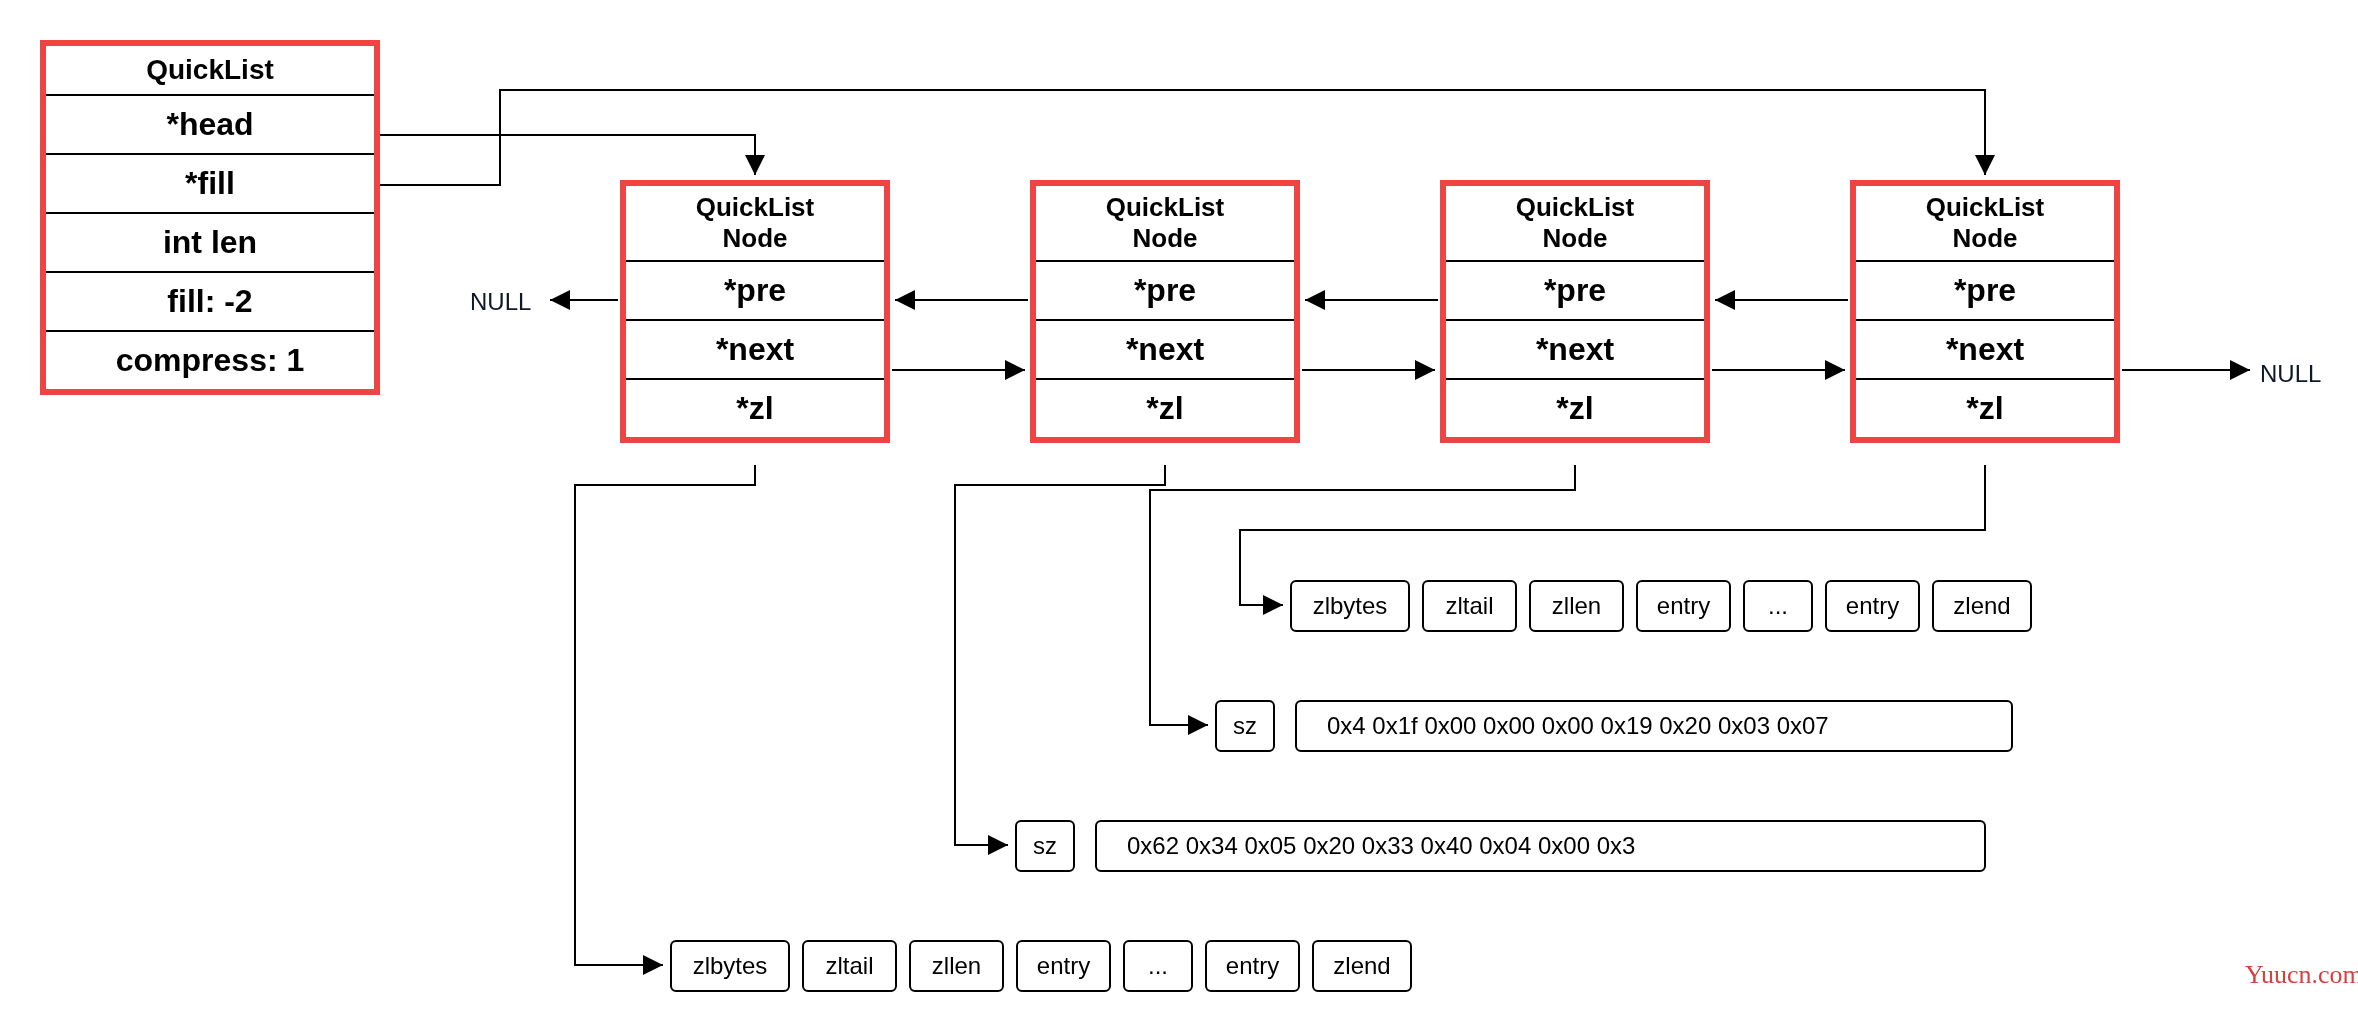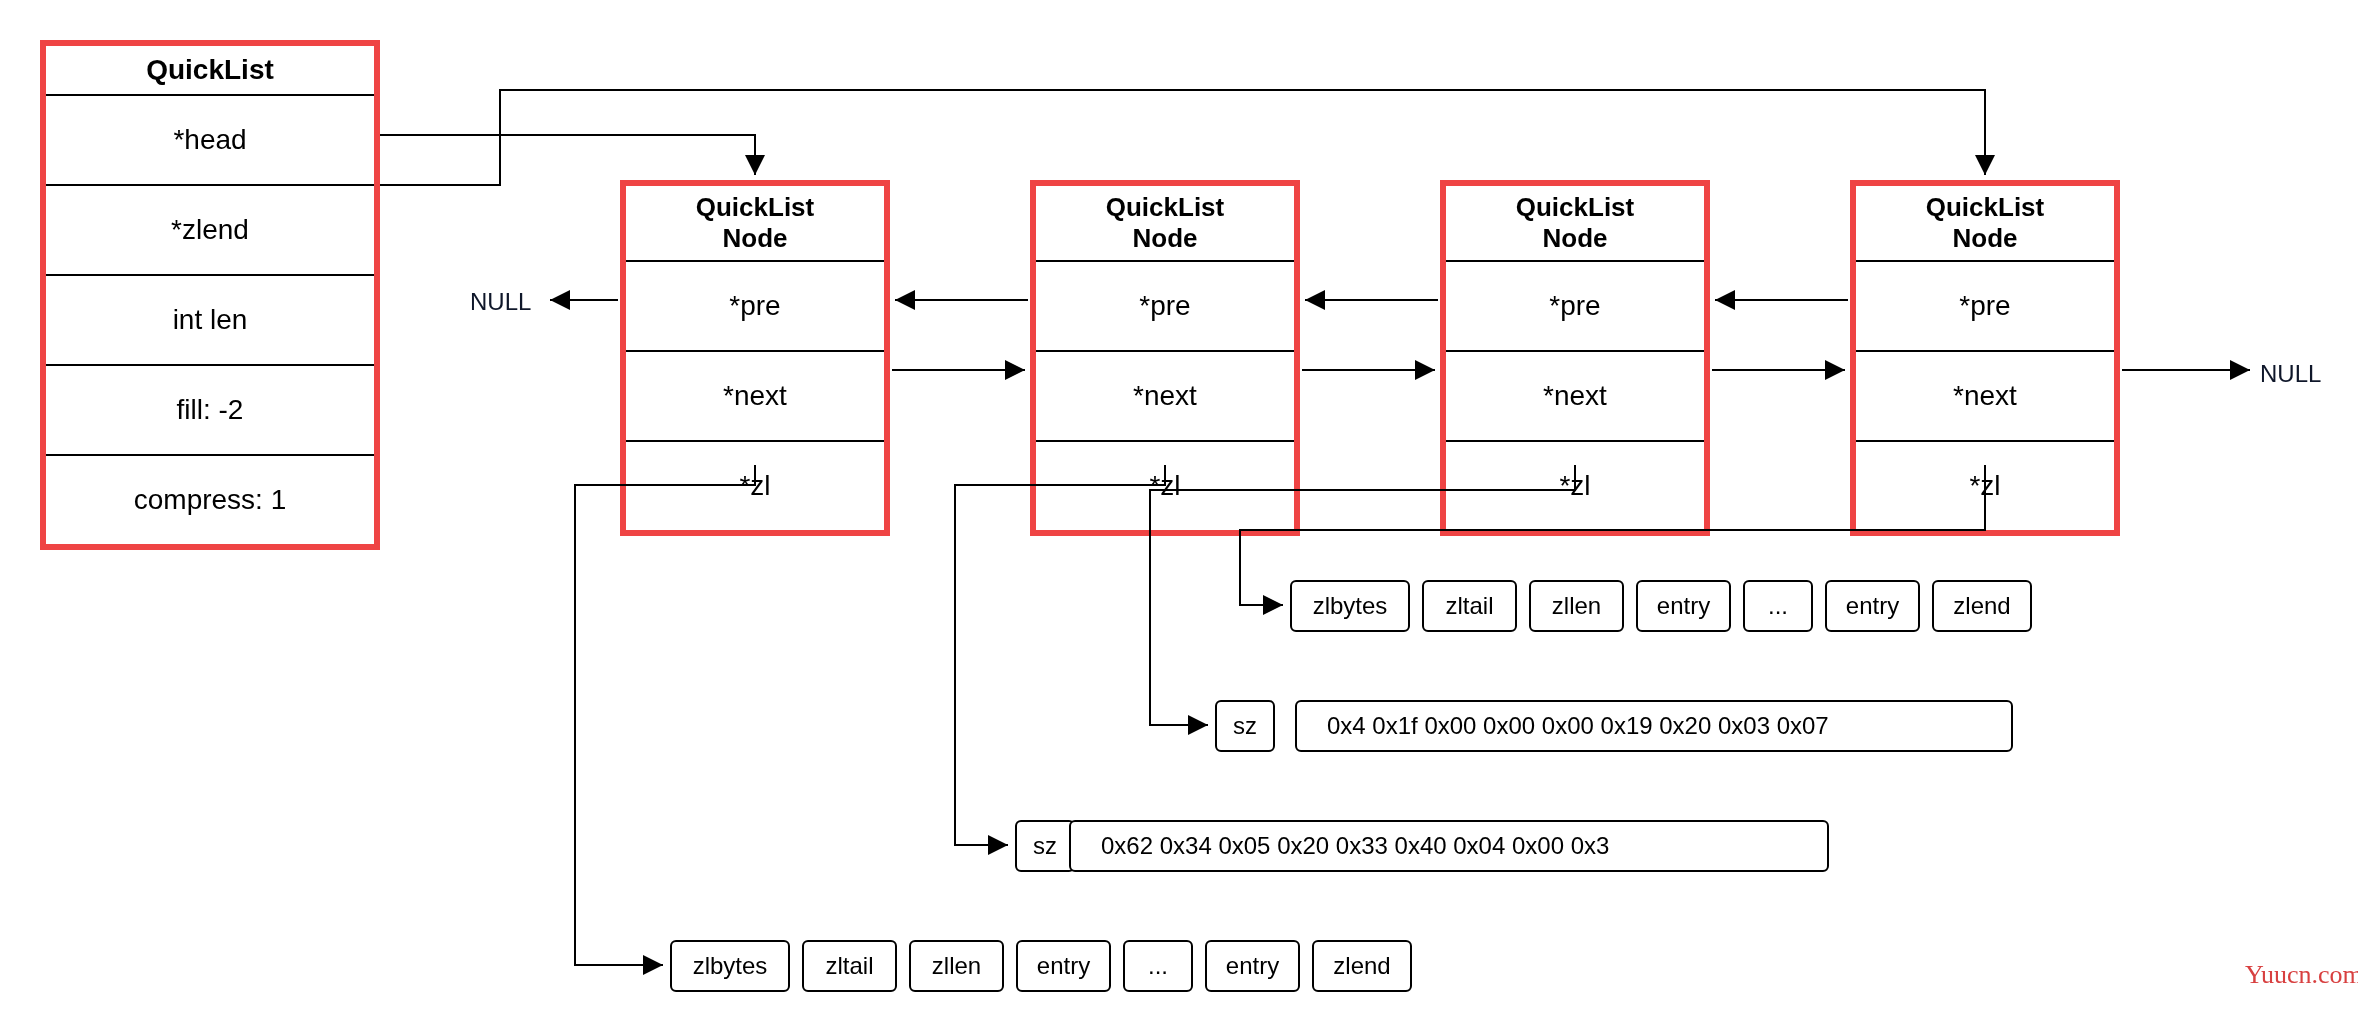"*head" .box-row { font-size: 28px -> 32px; font-weight: none -> bold; padding: 28px 0 -> 10px 0 }
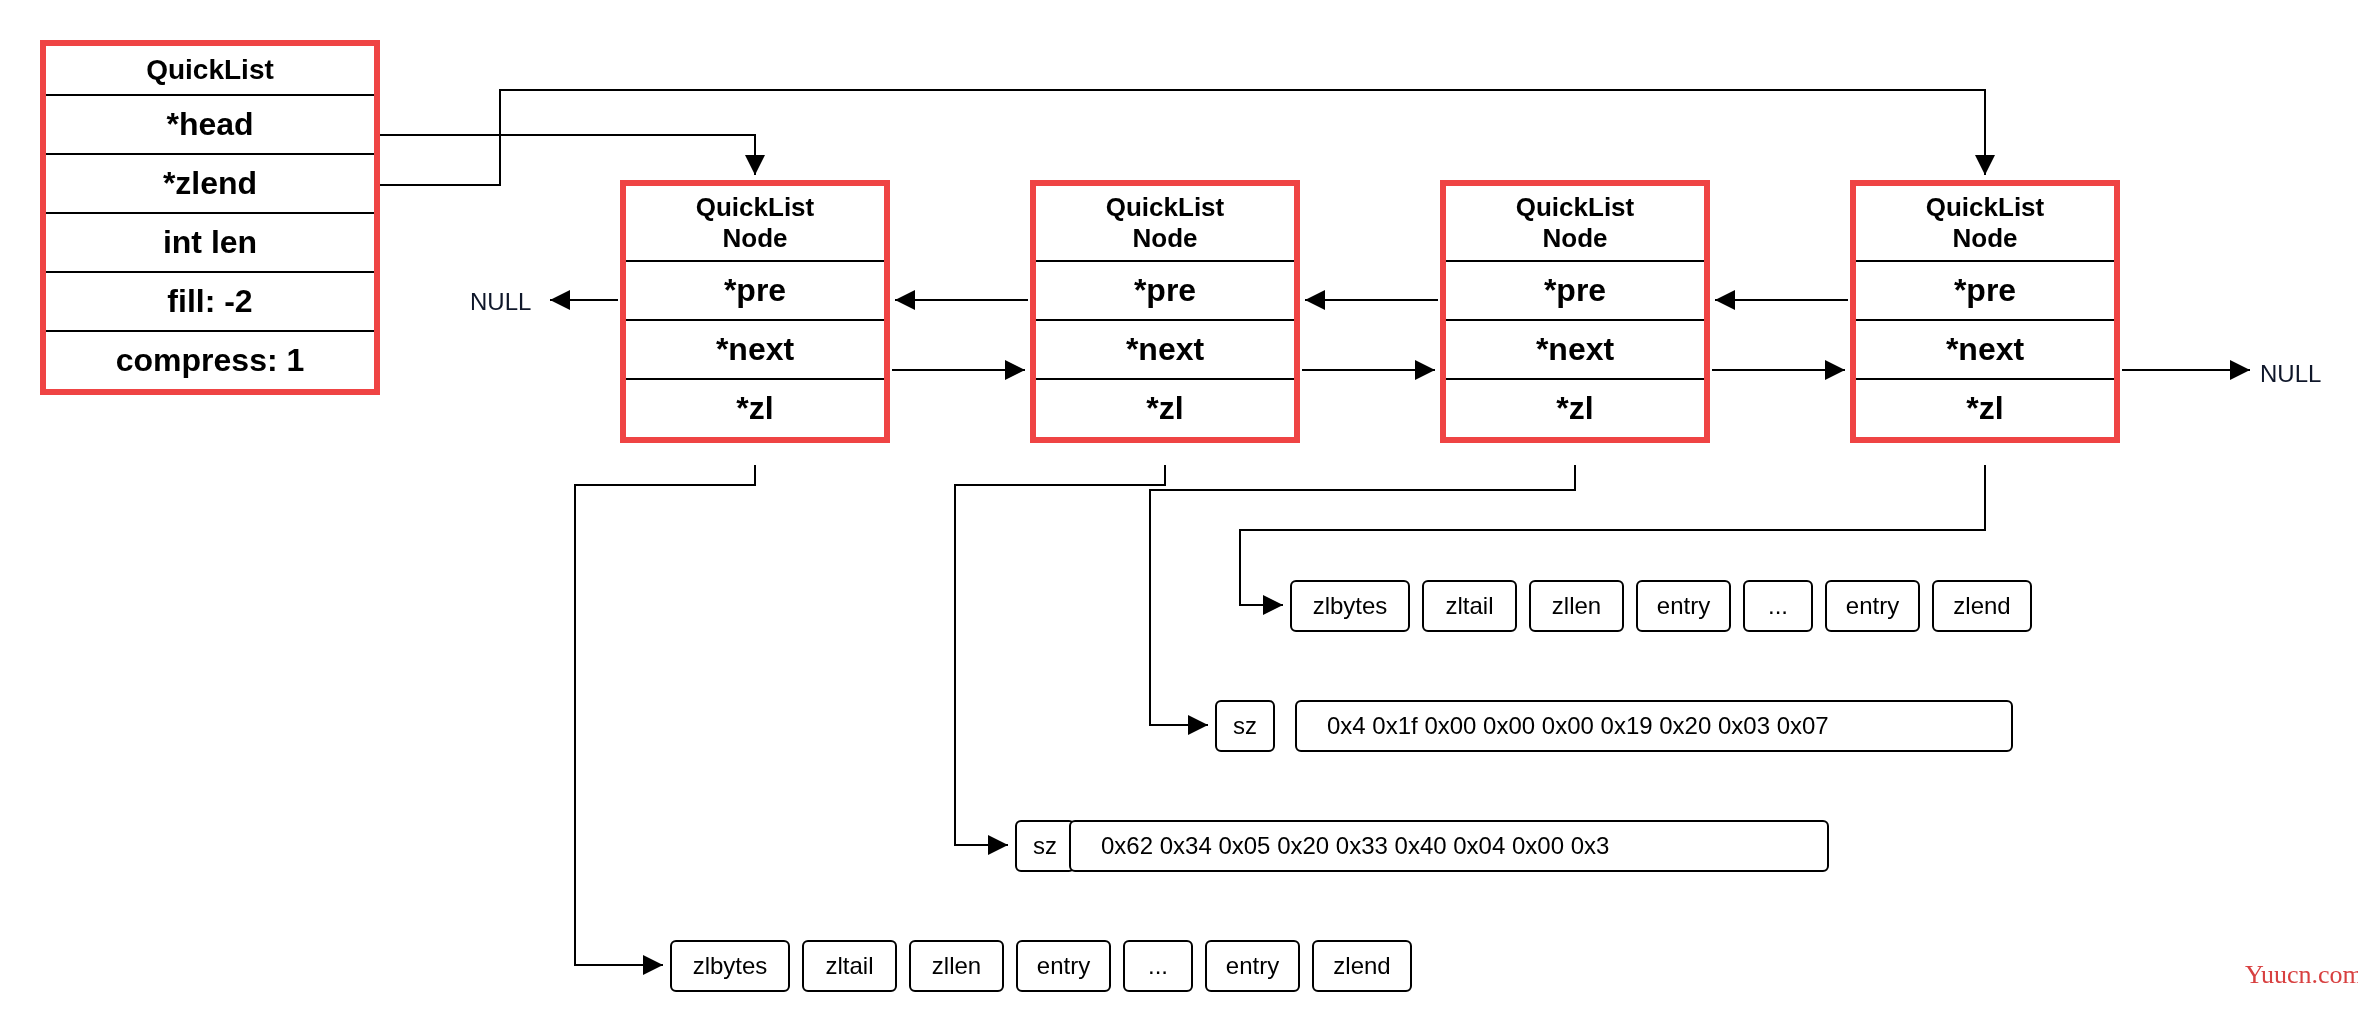"*zlend" div.box-row { text: zlend -> fill }
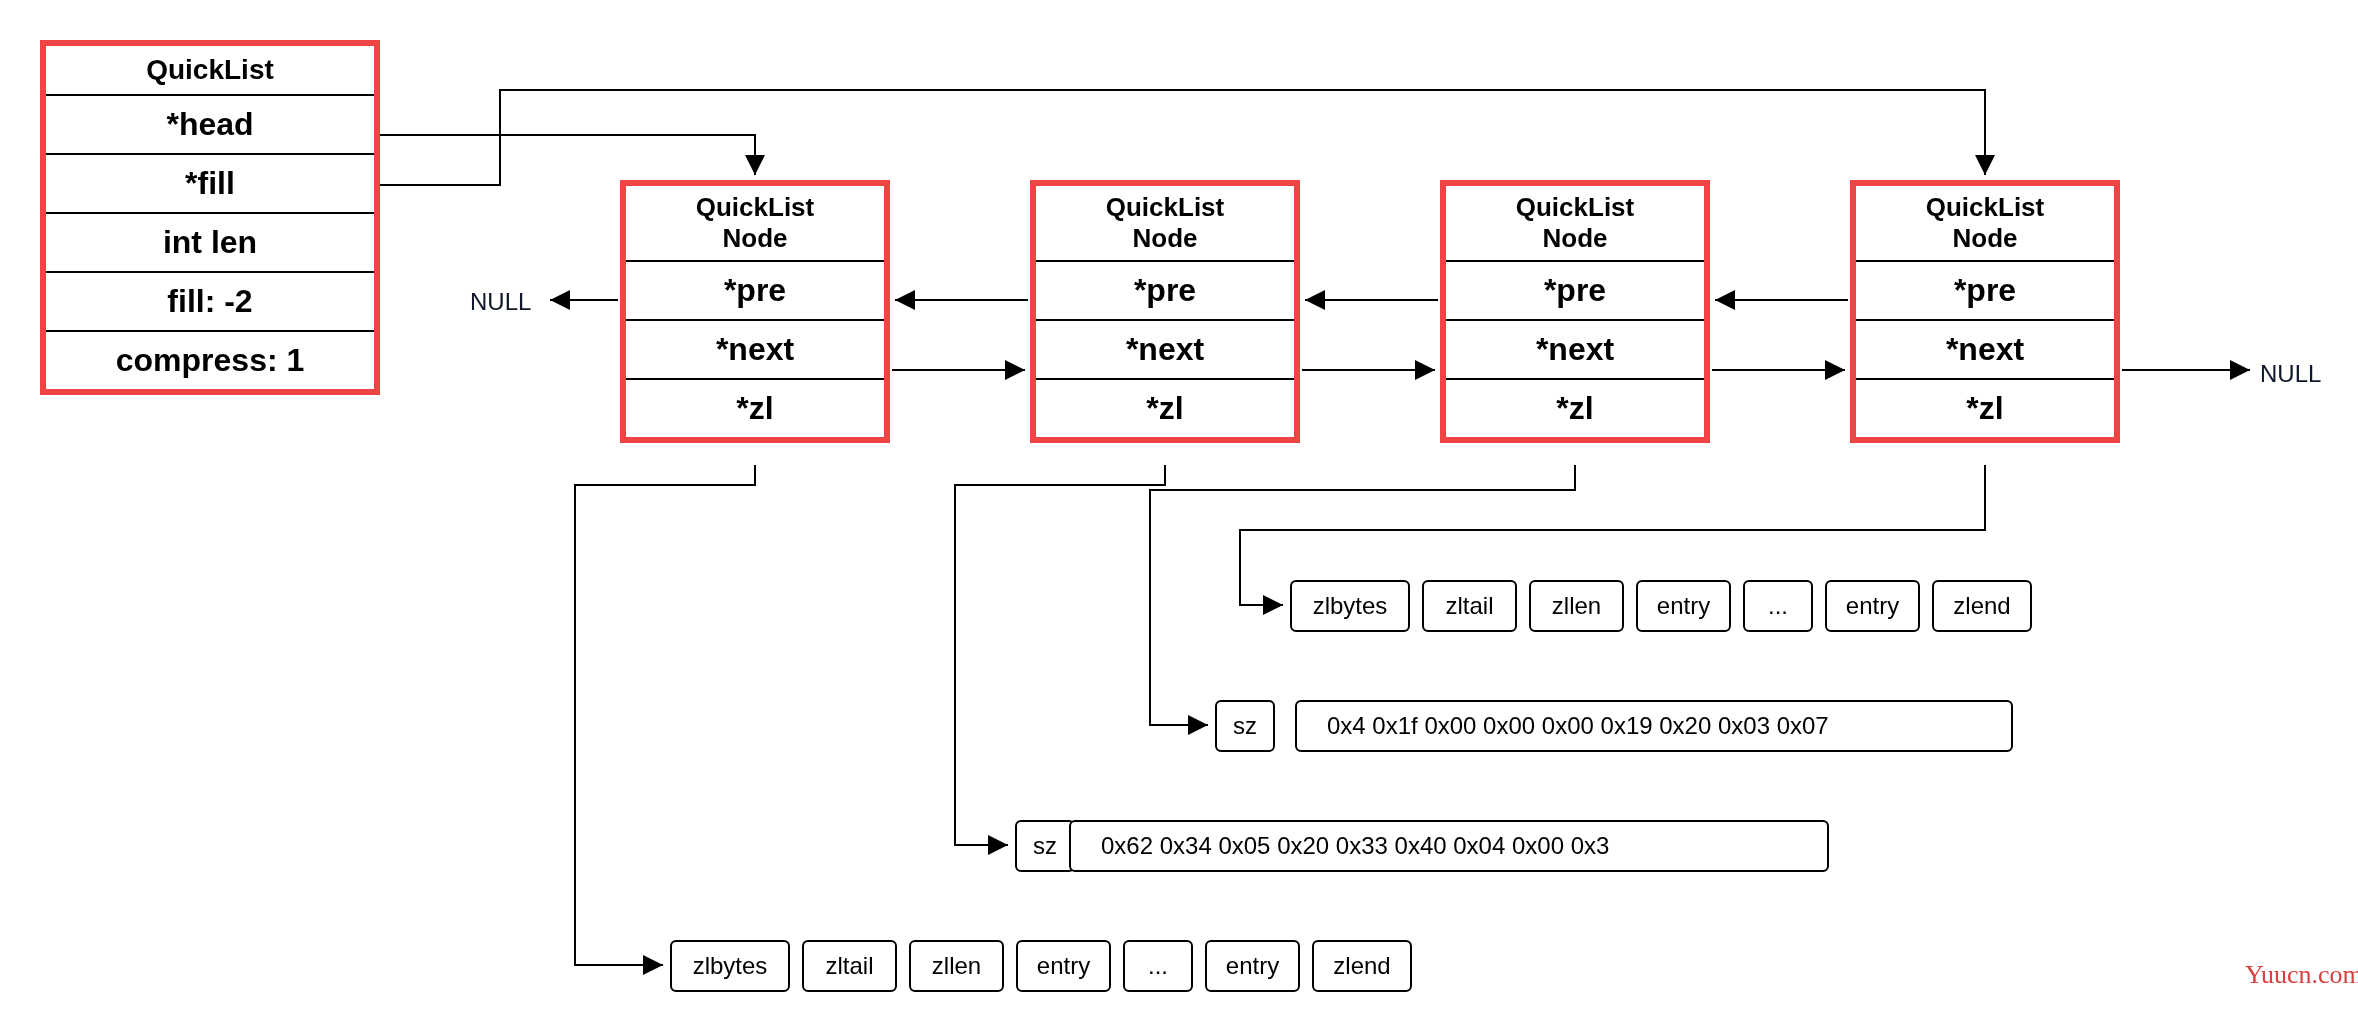"0x62 0x34 0x05 0x20 0x33" div.pill { left: 1069px -> 1095px; width: 760px -> 891px }
